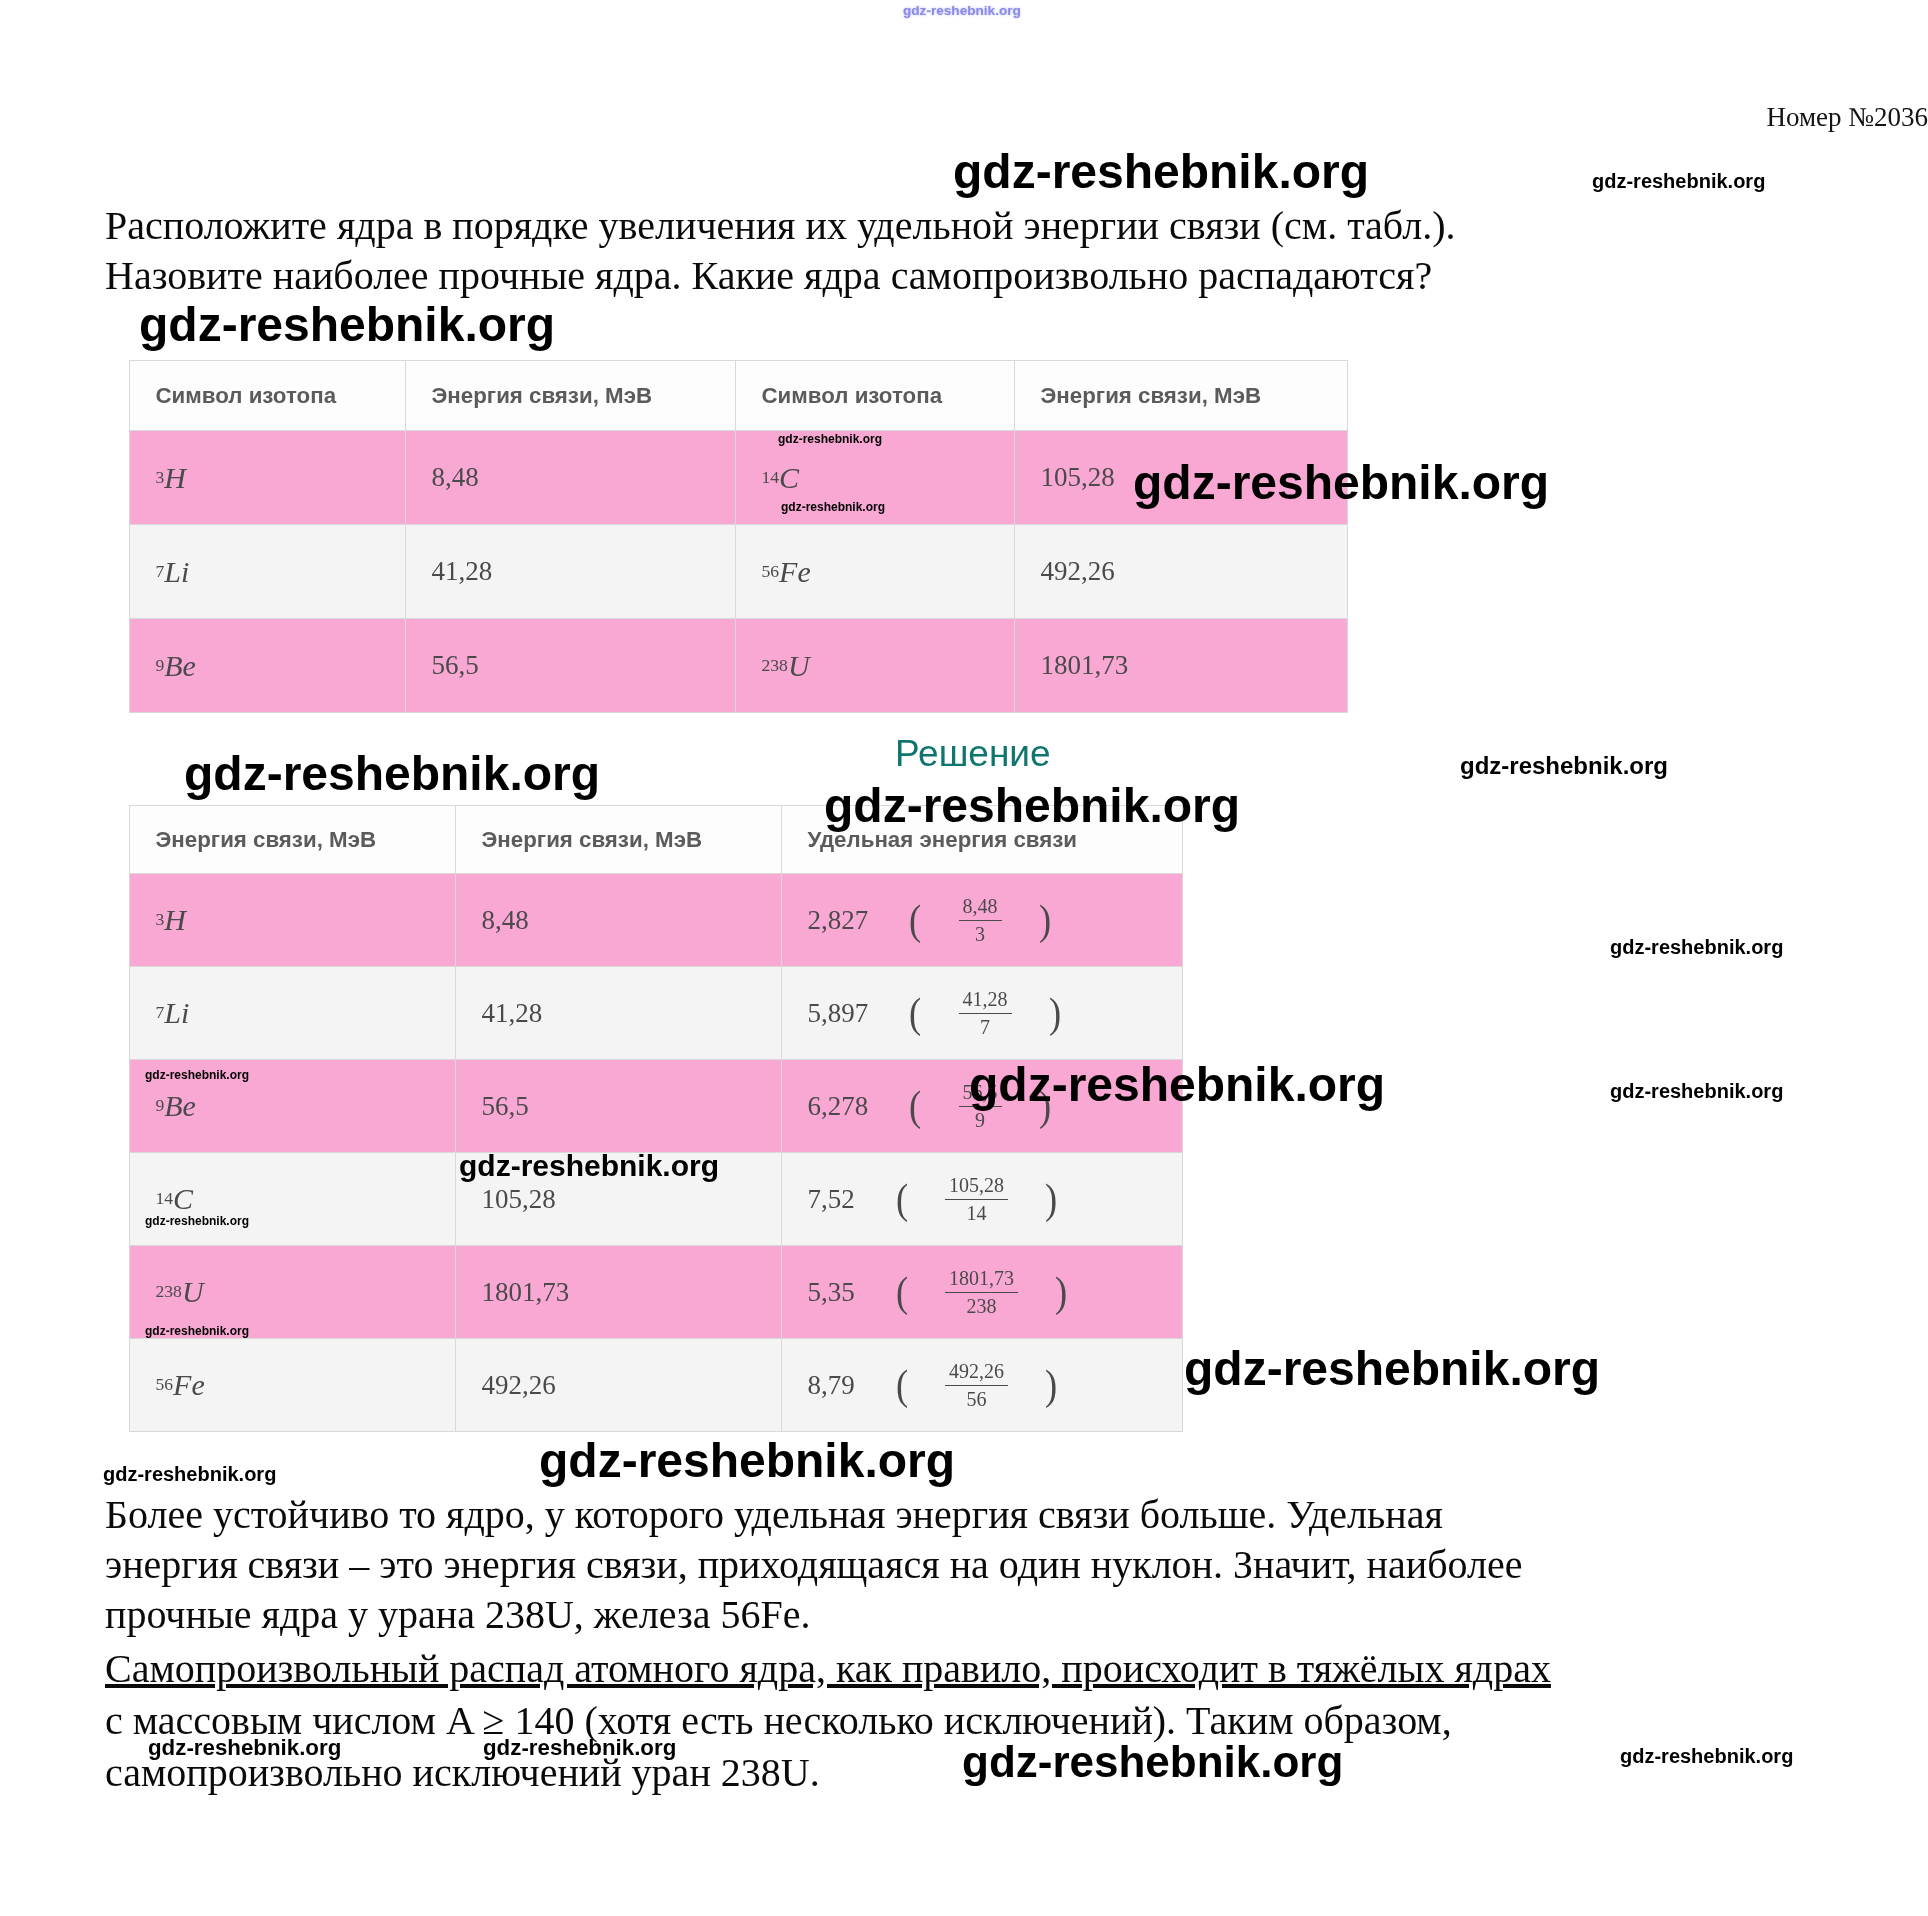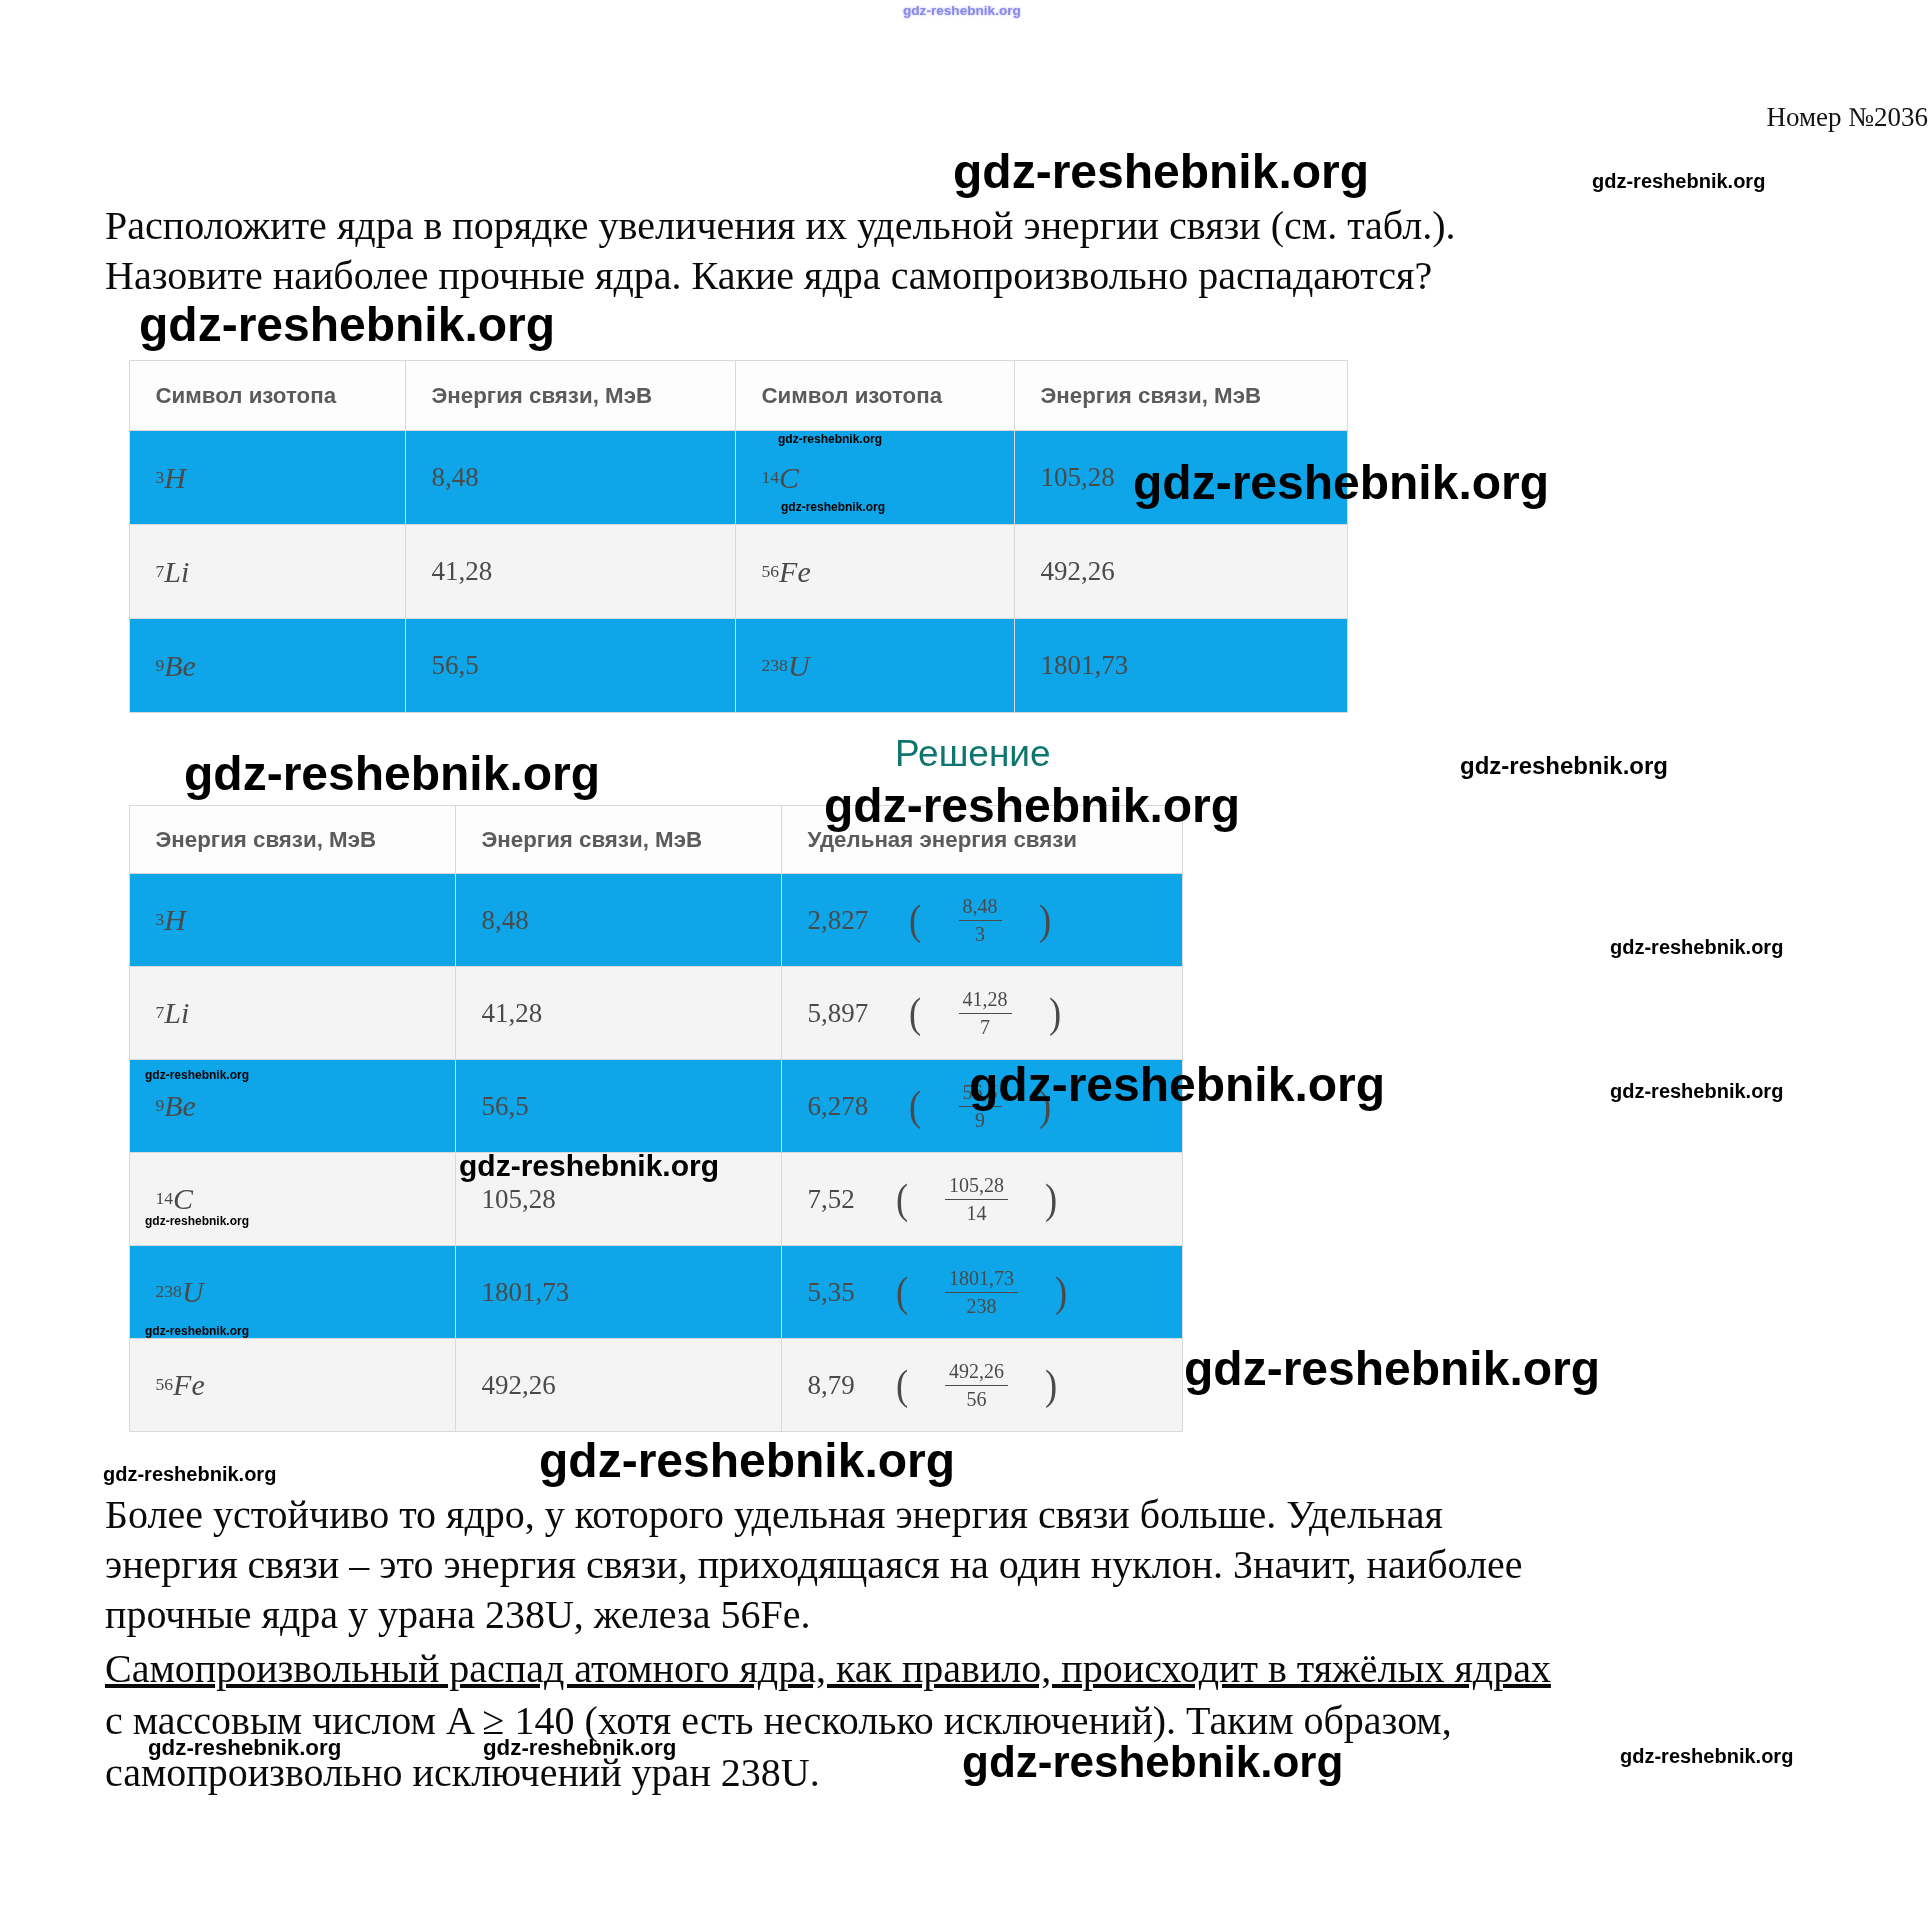"Символ изотопа" table { background: #0ea5e9 -> #f9a8d4 }
